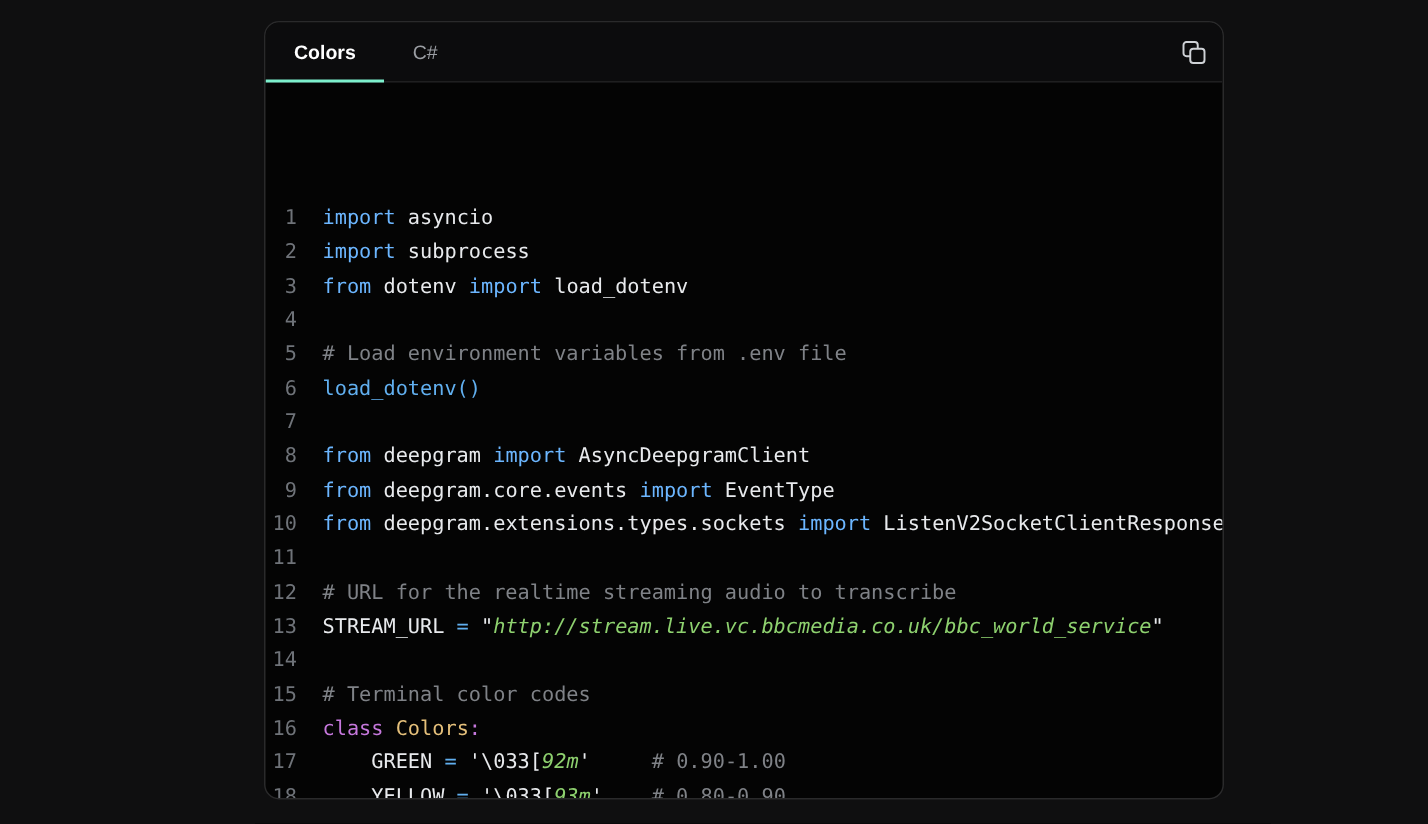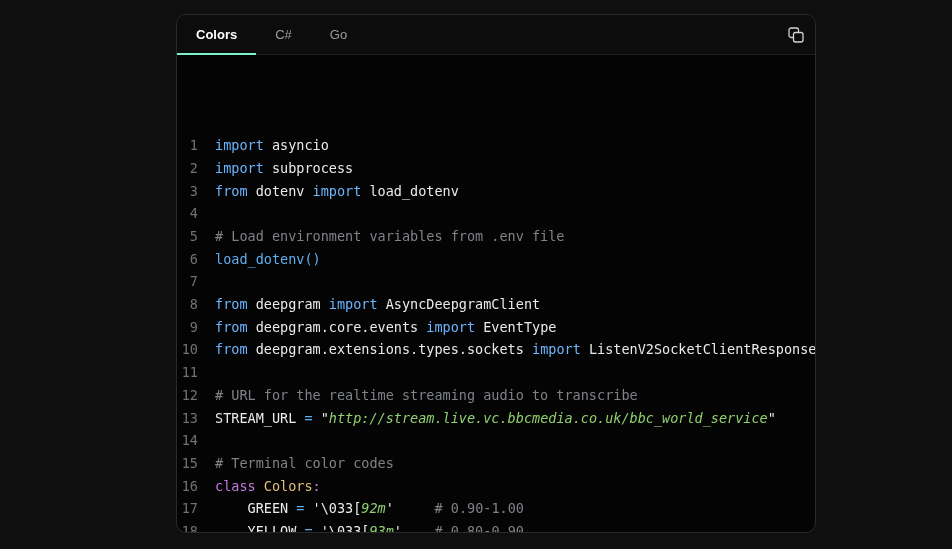"Go" button.tab { html: <button> <span>Go</span> </button> -> none }
